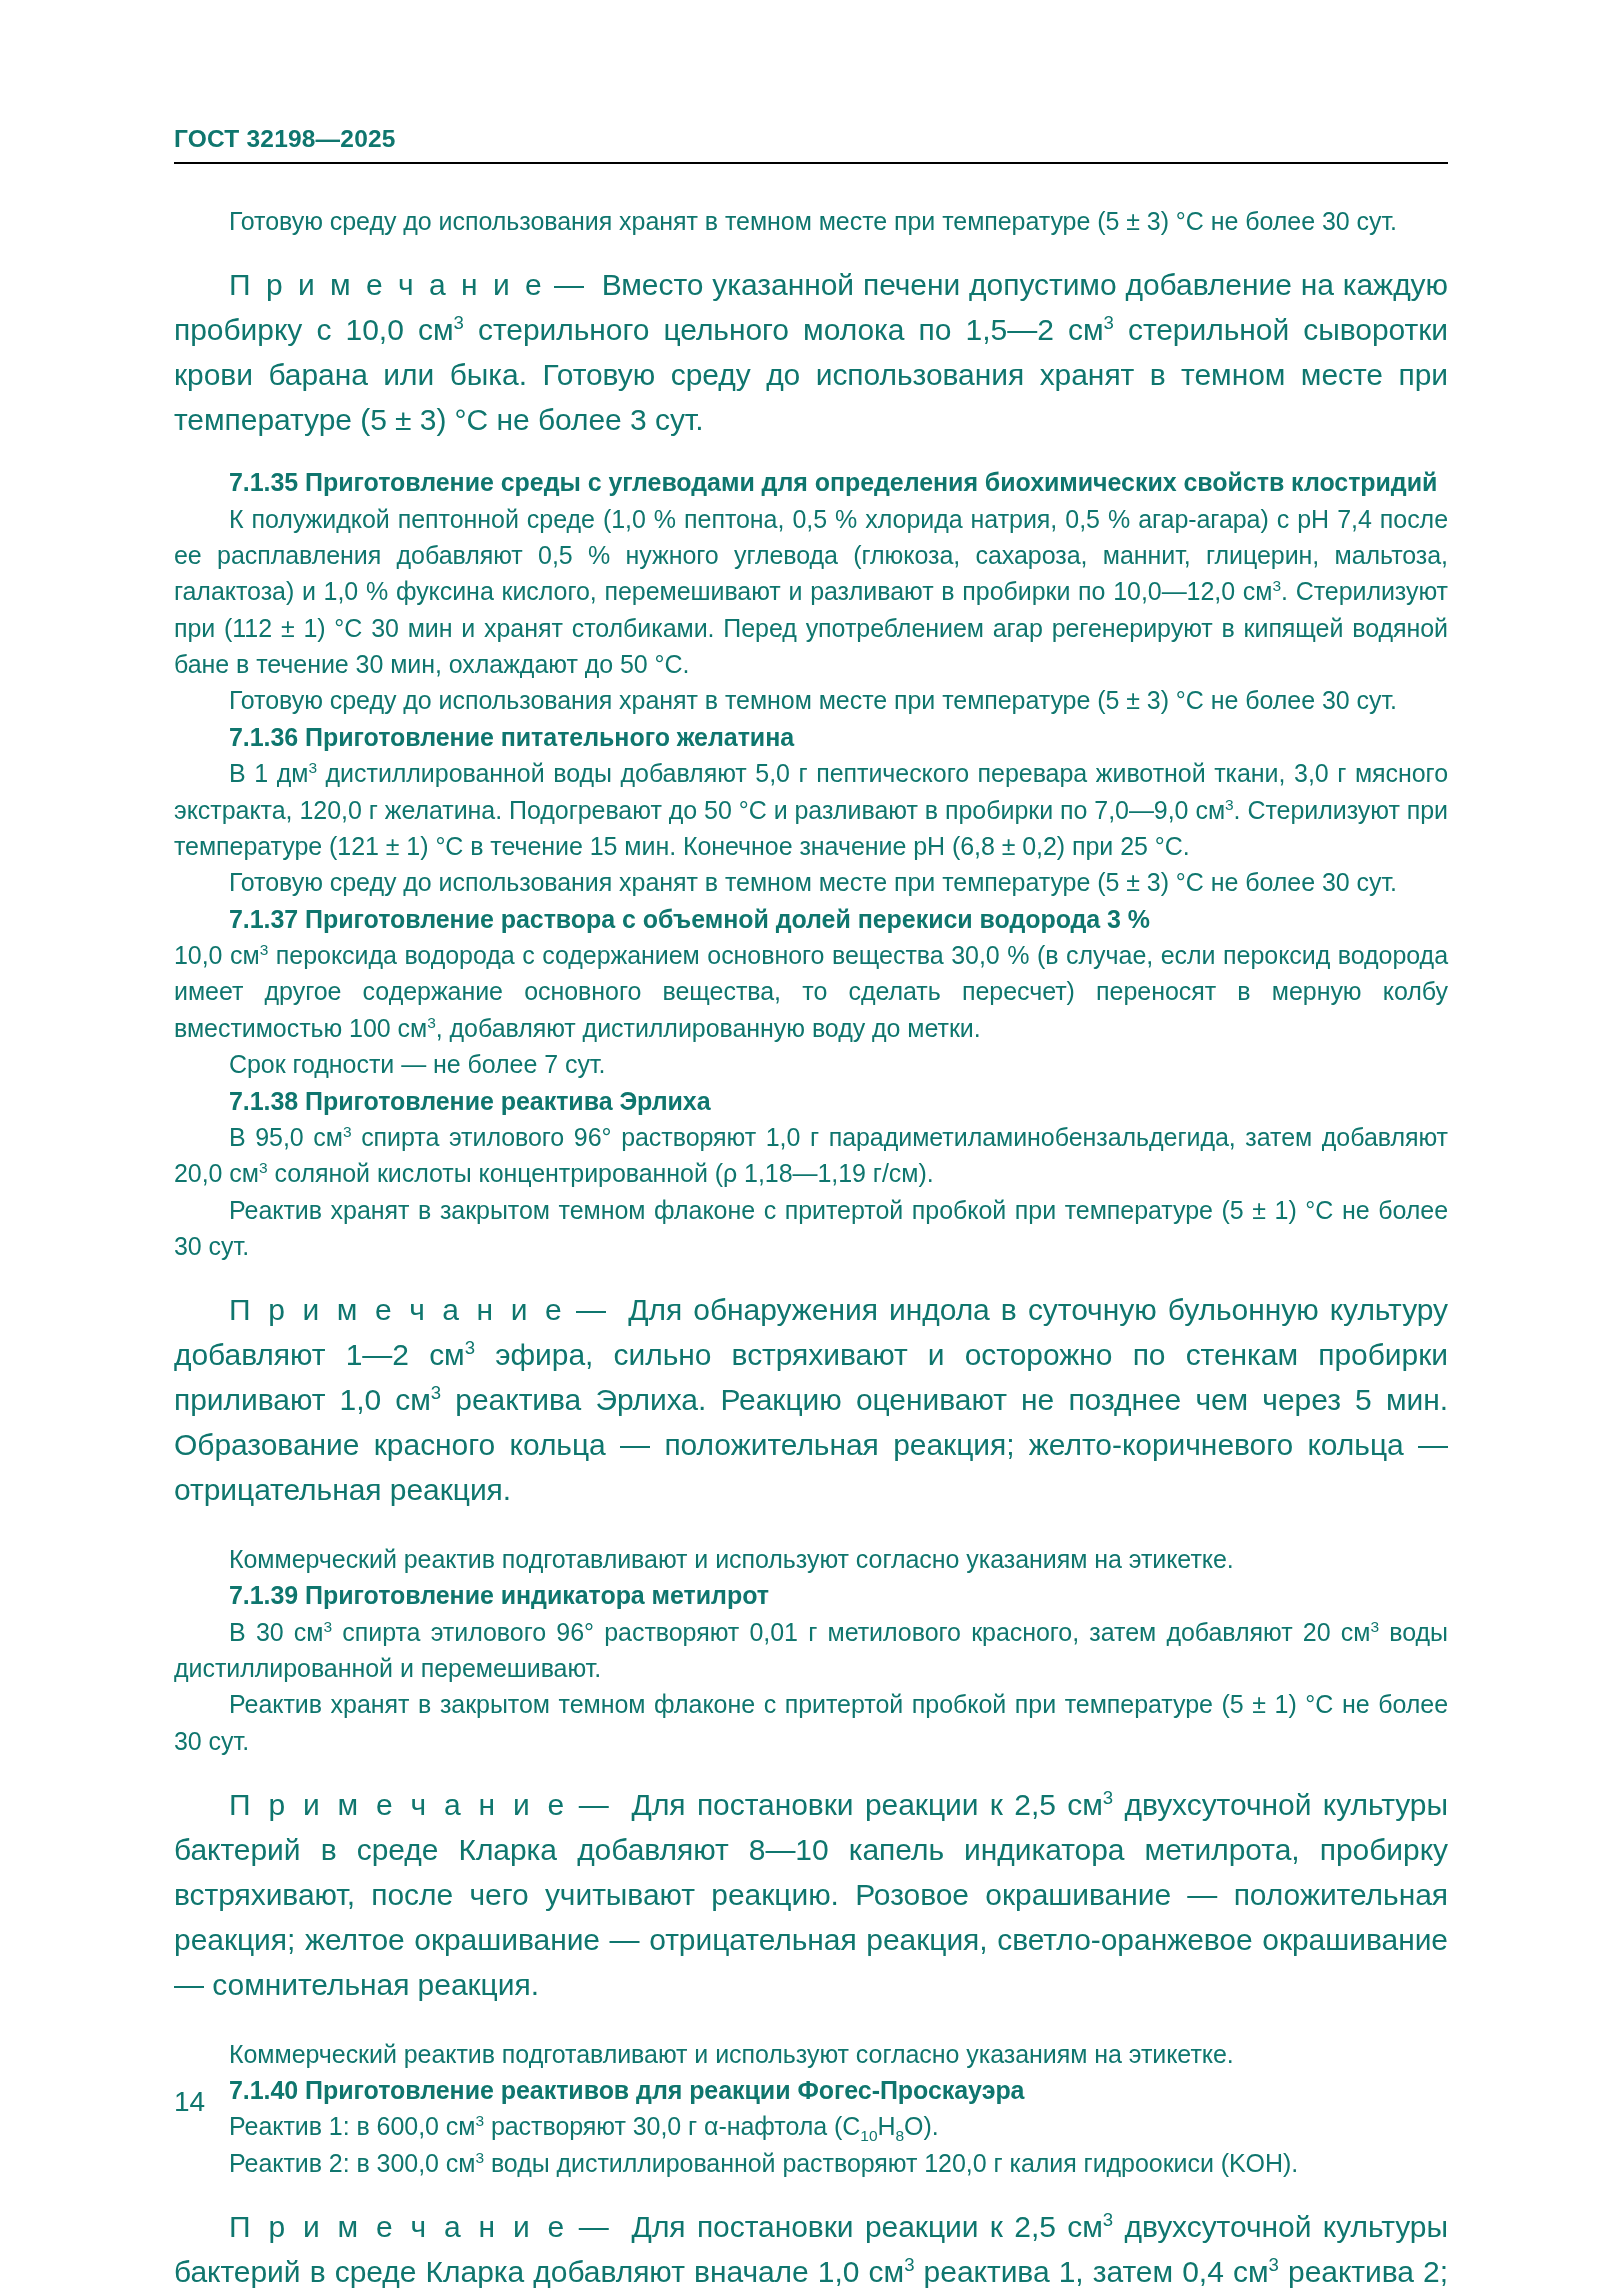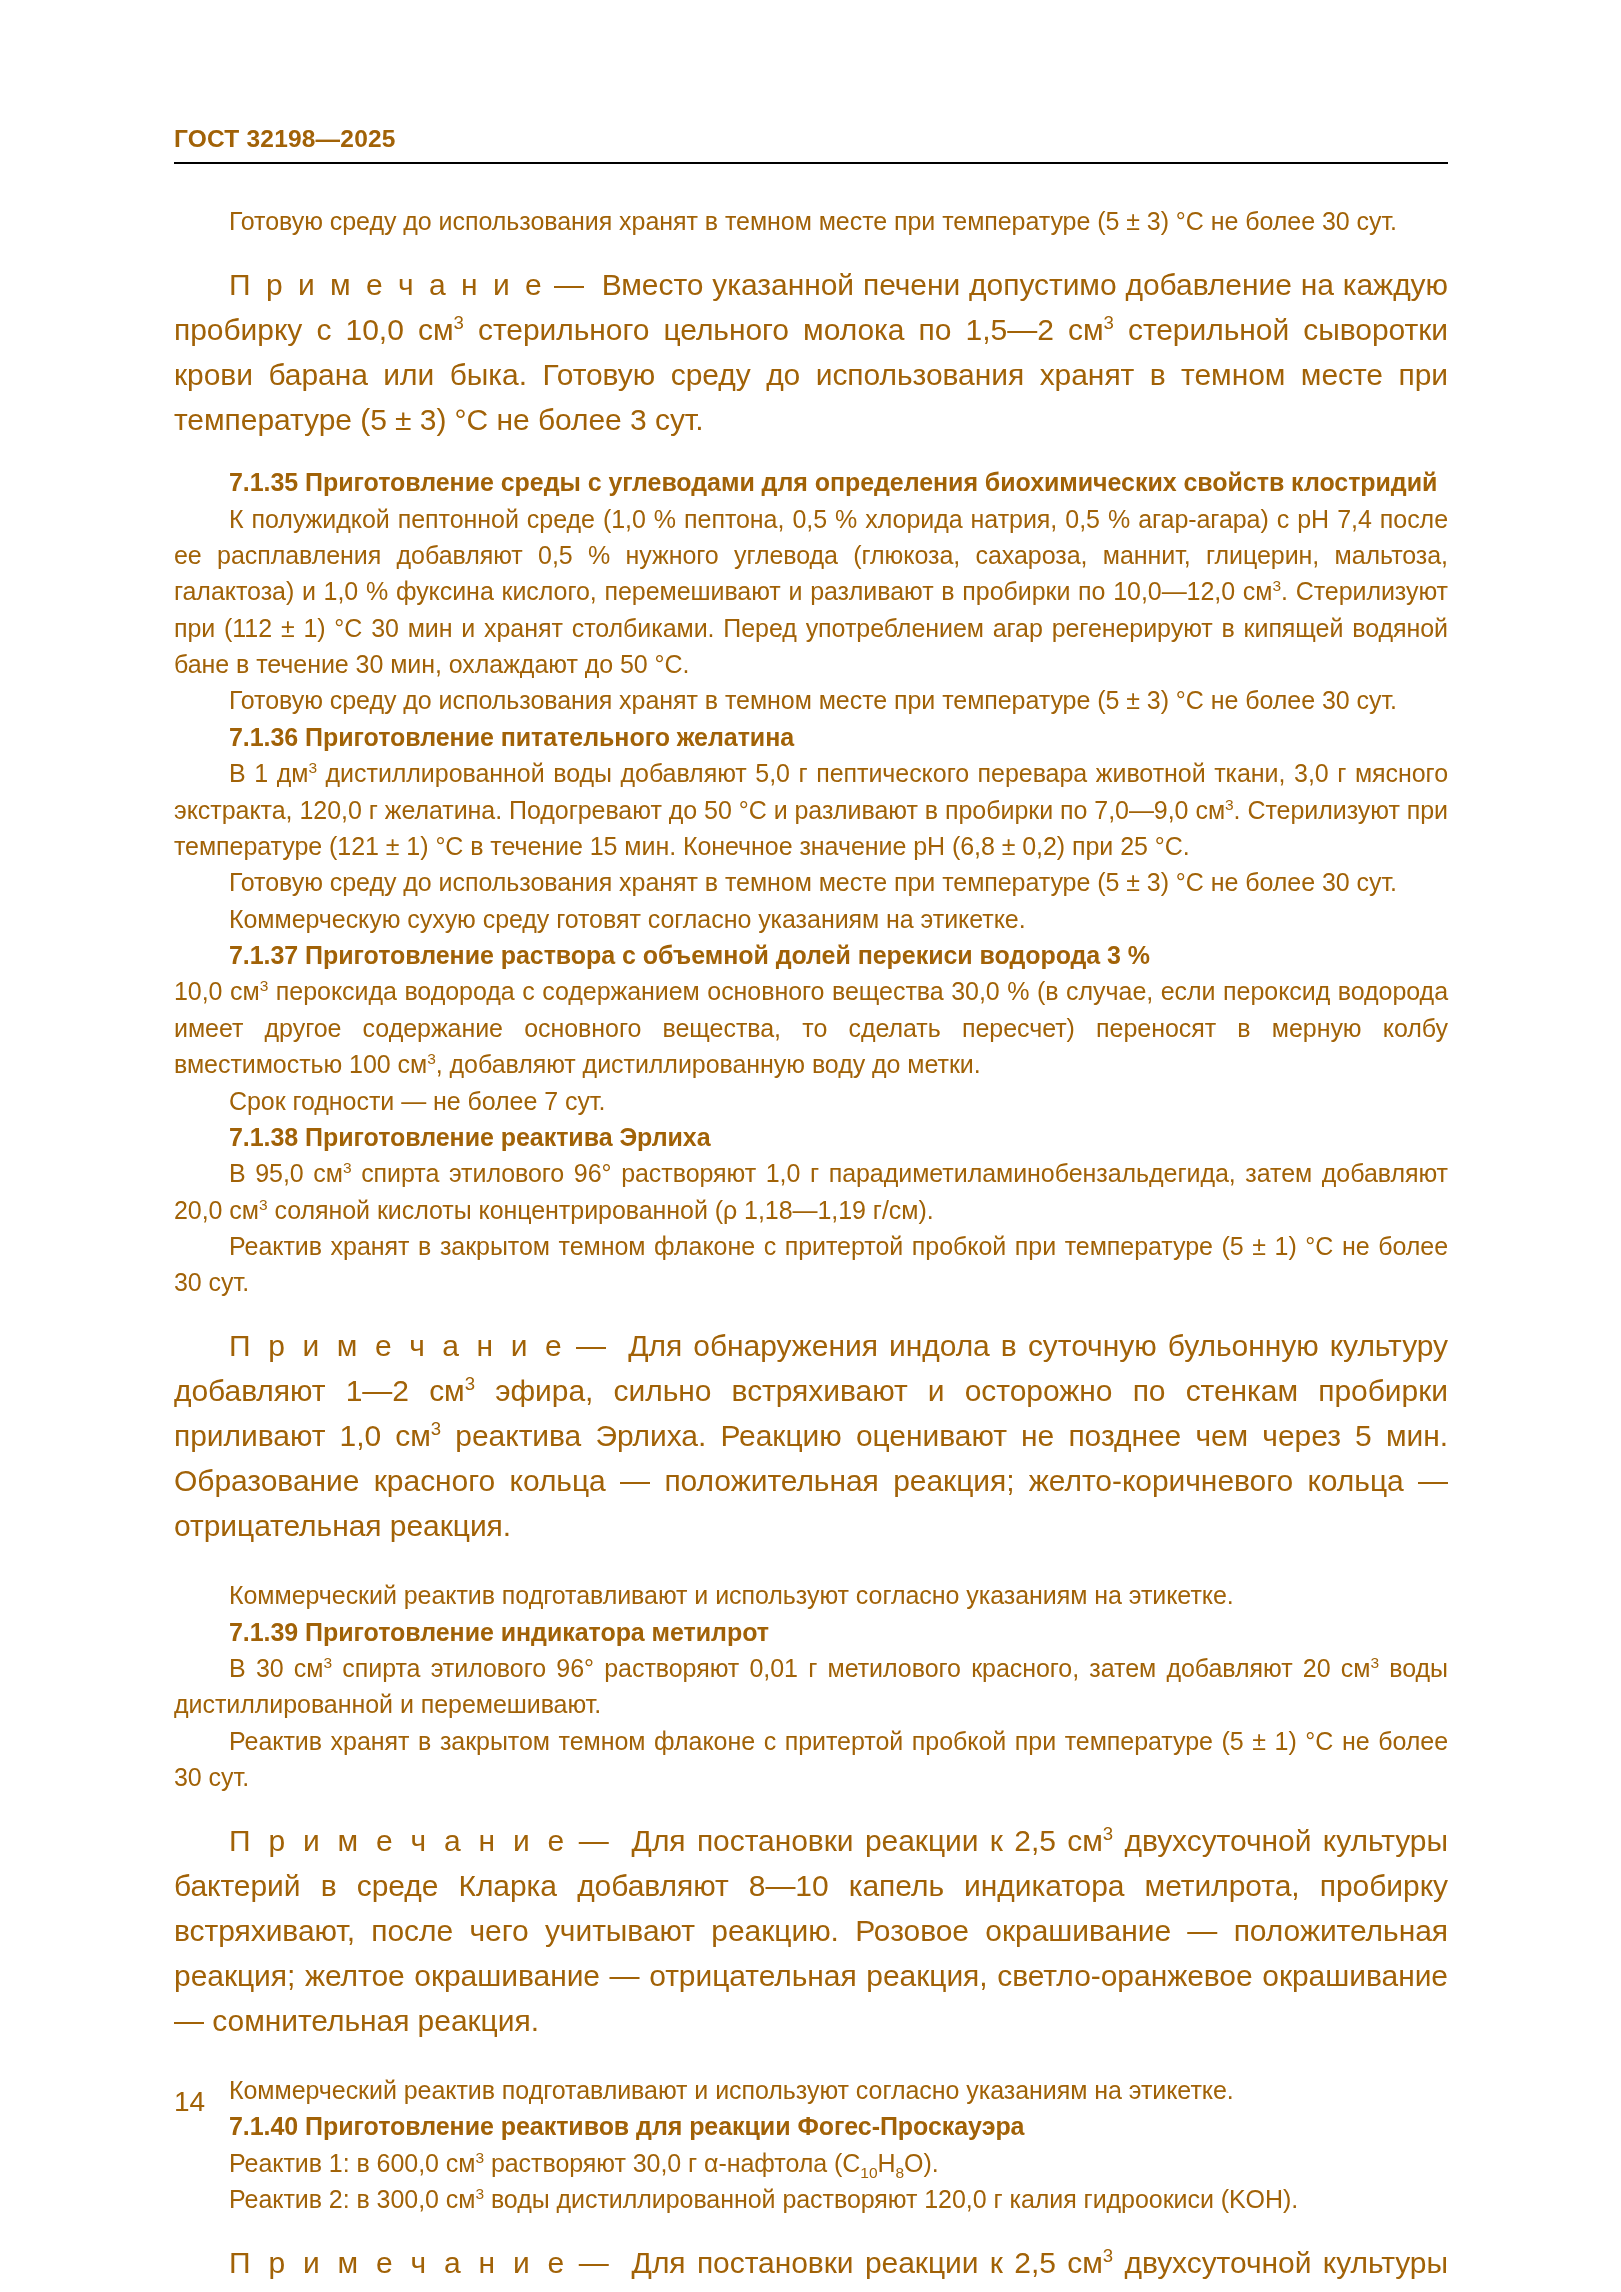"ГОСТ 32198—2025" .page { color: #a16207 -> #0f766e }
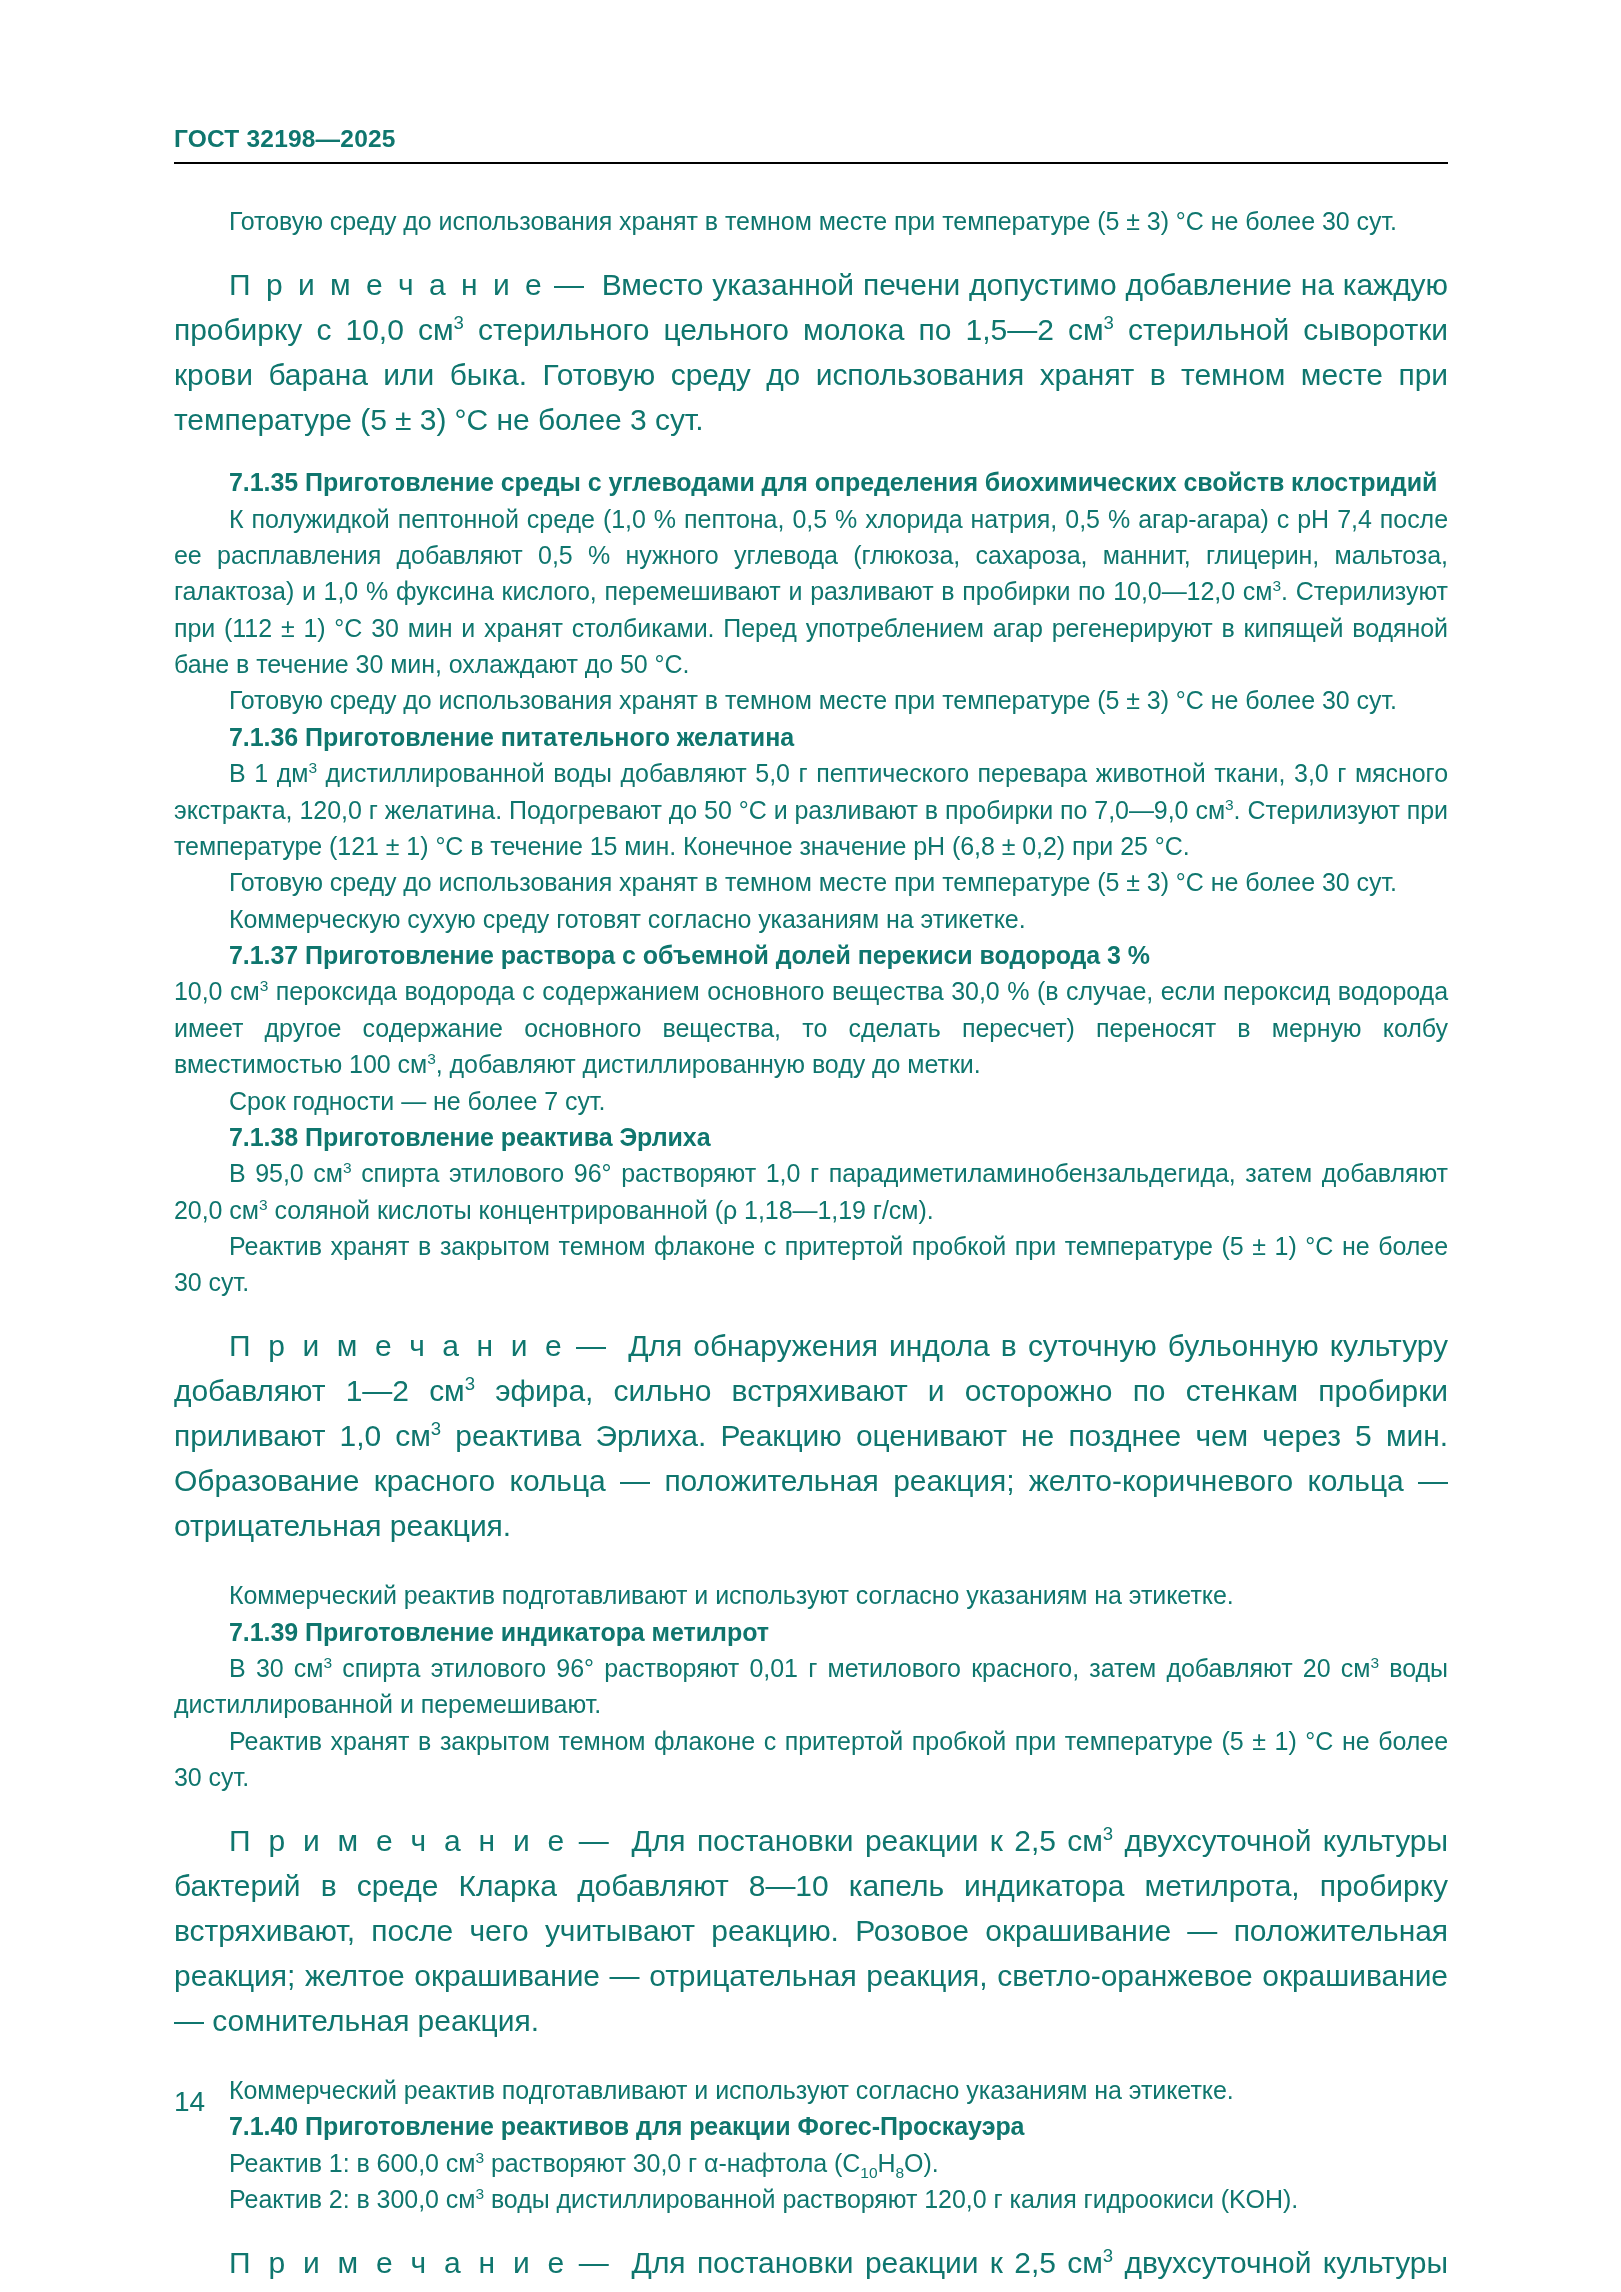"Коммерческую сухую среду готовят" p.body-text { html: <p>Коммерческую сухую среду готовят согласно указаниям на этикетке.</p> -> none }
